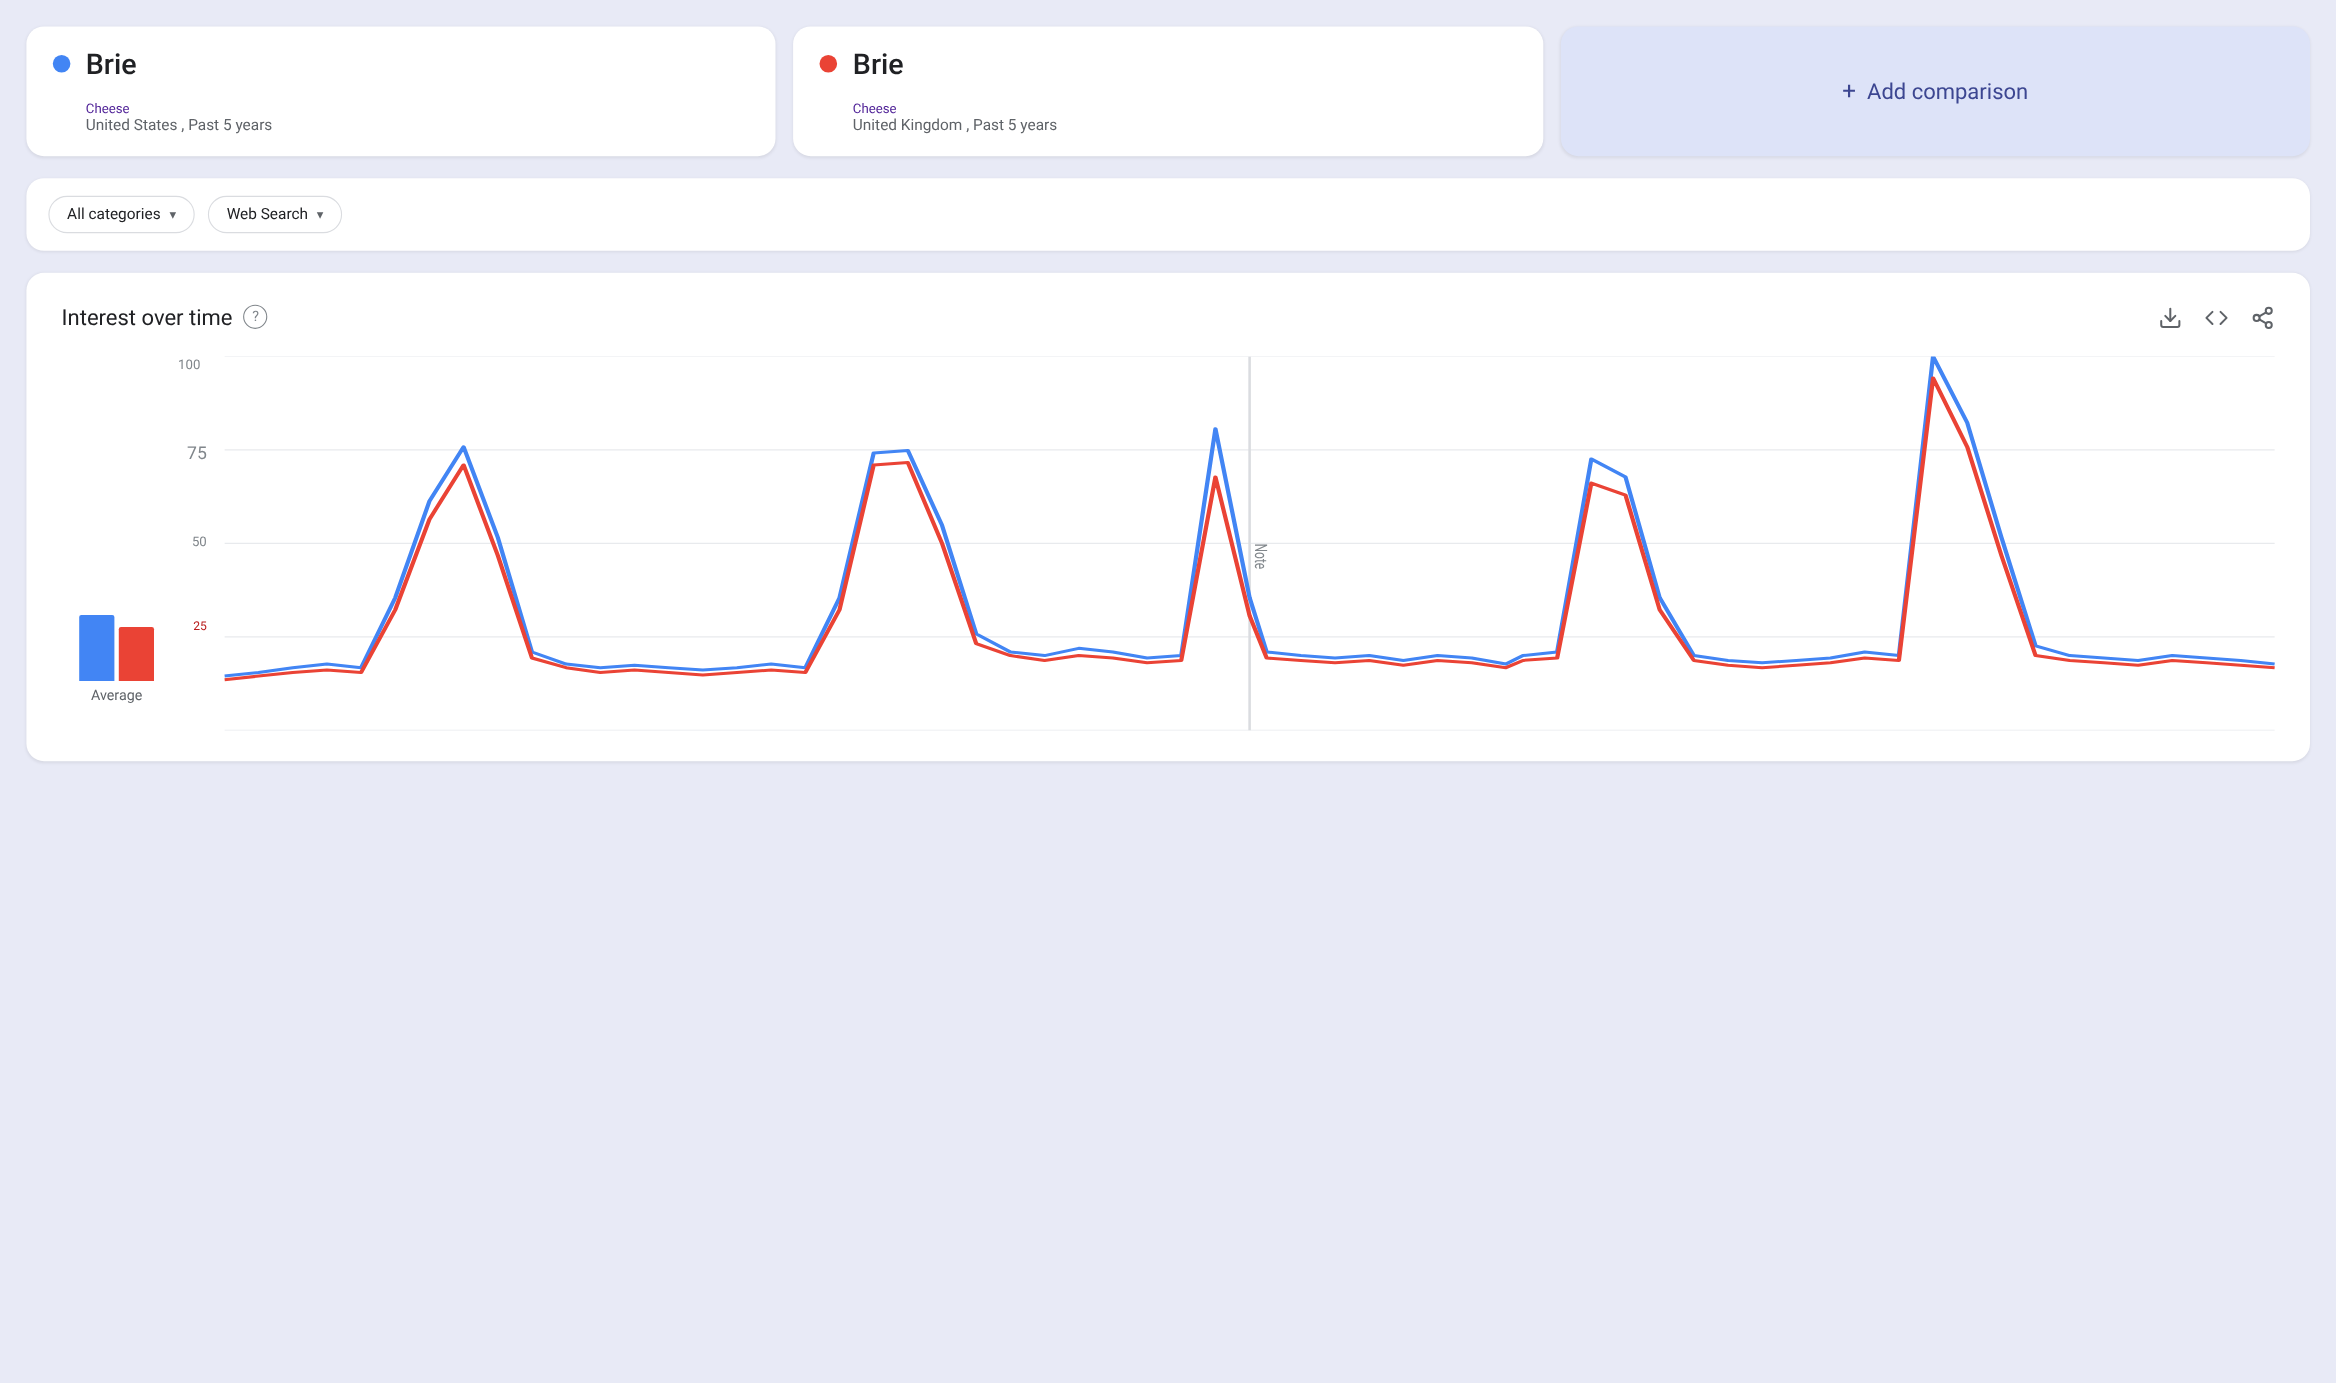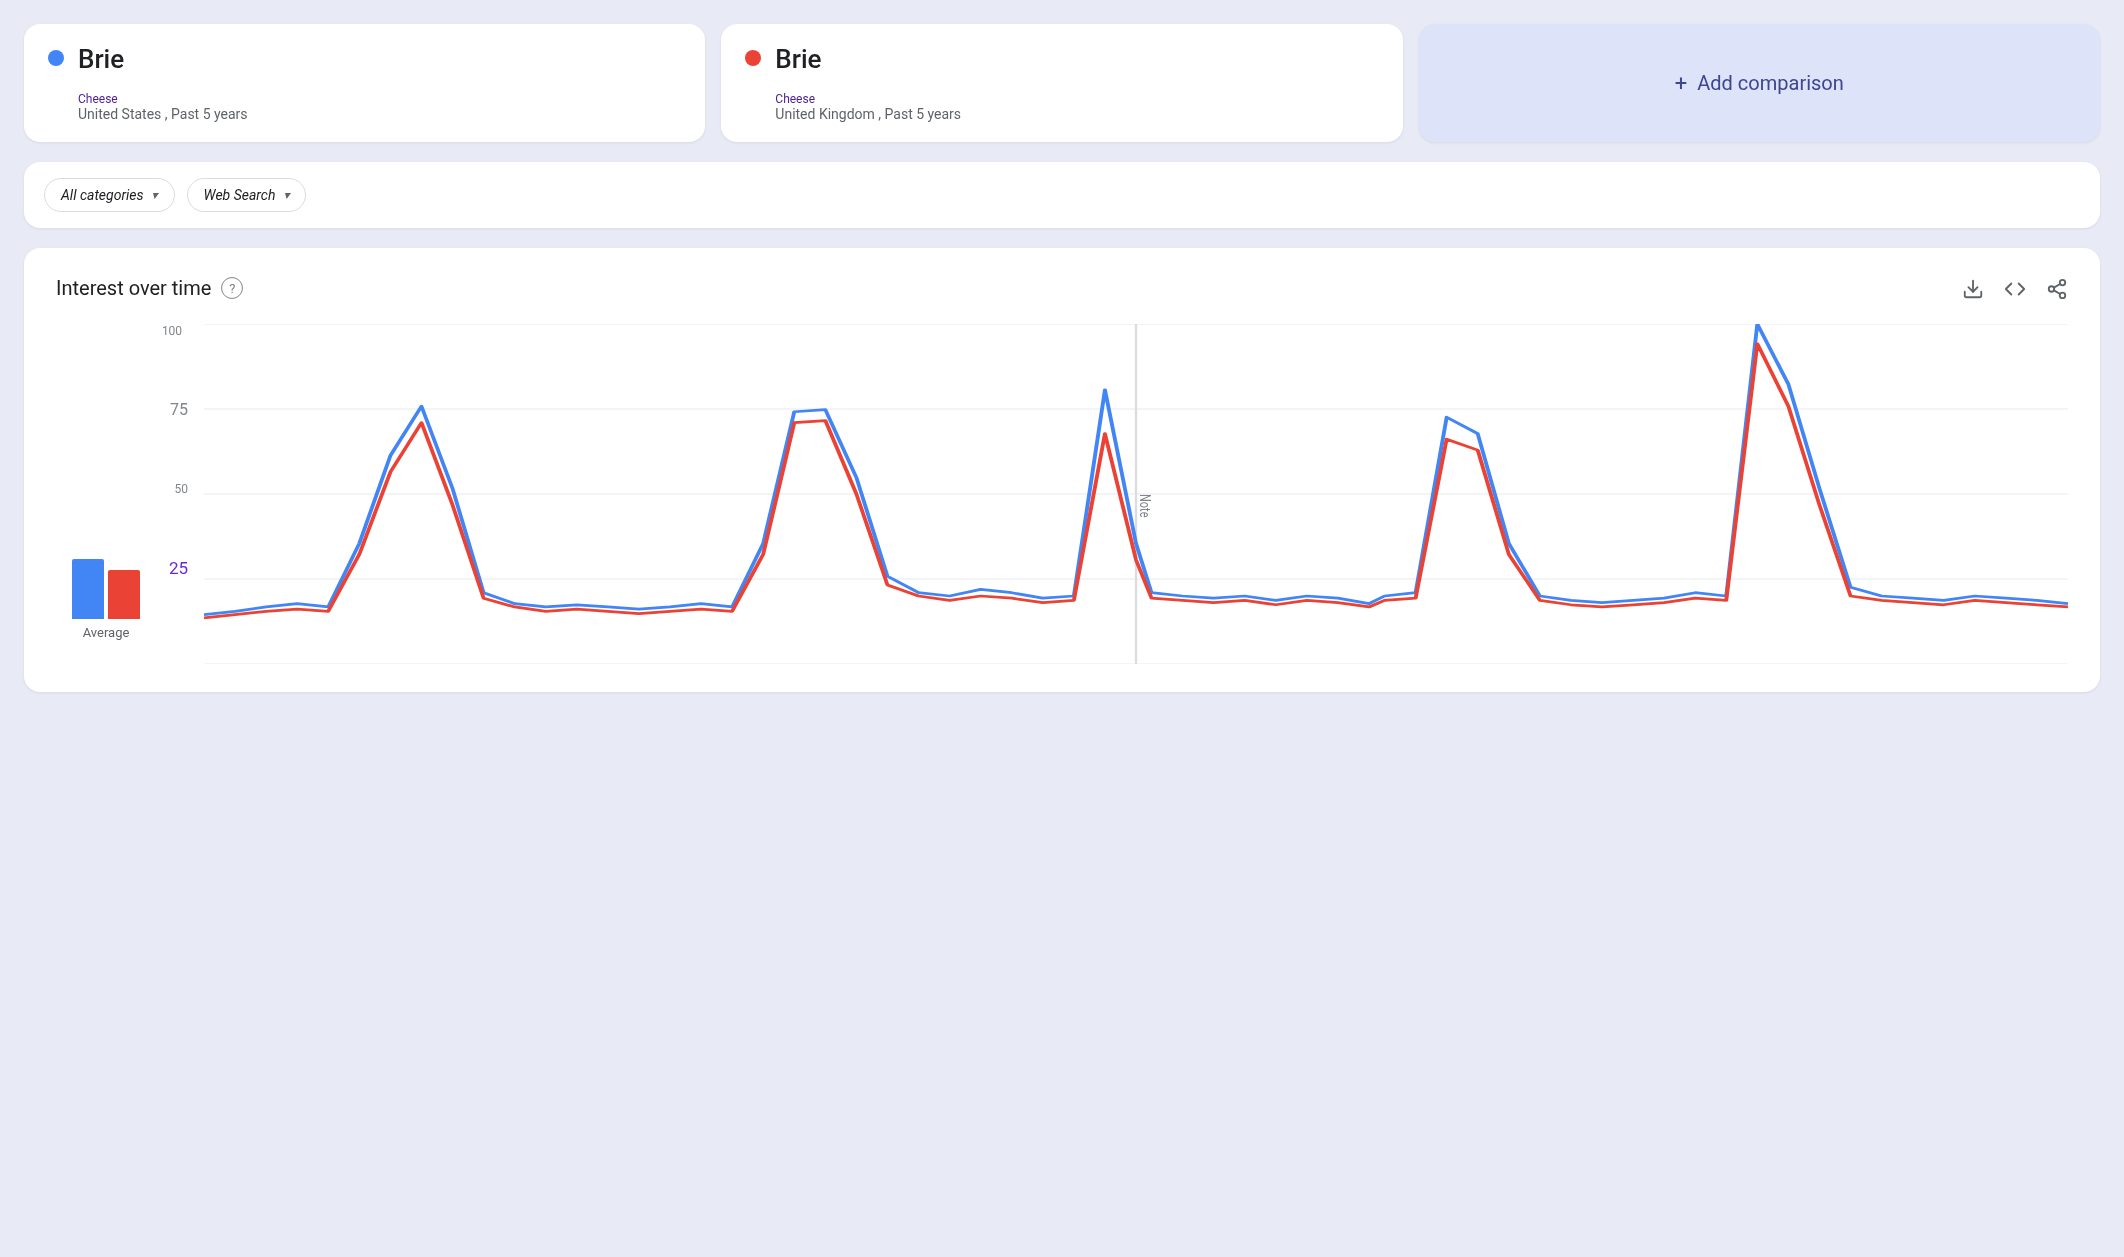"All categories" .filter-dropdown { font-style: italic -> none }
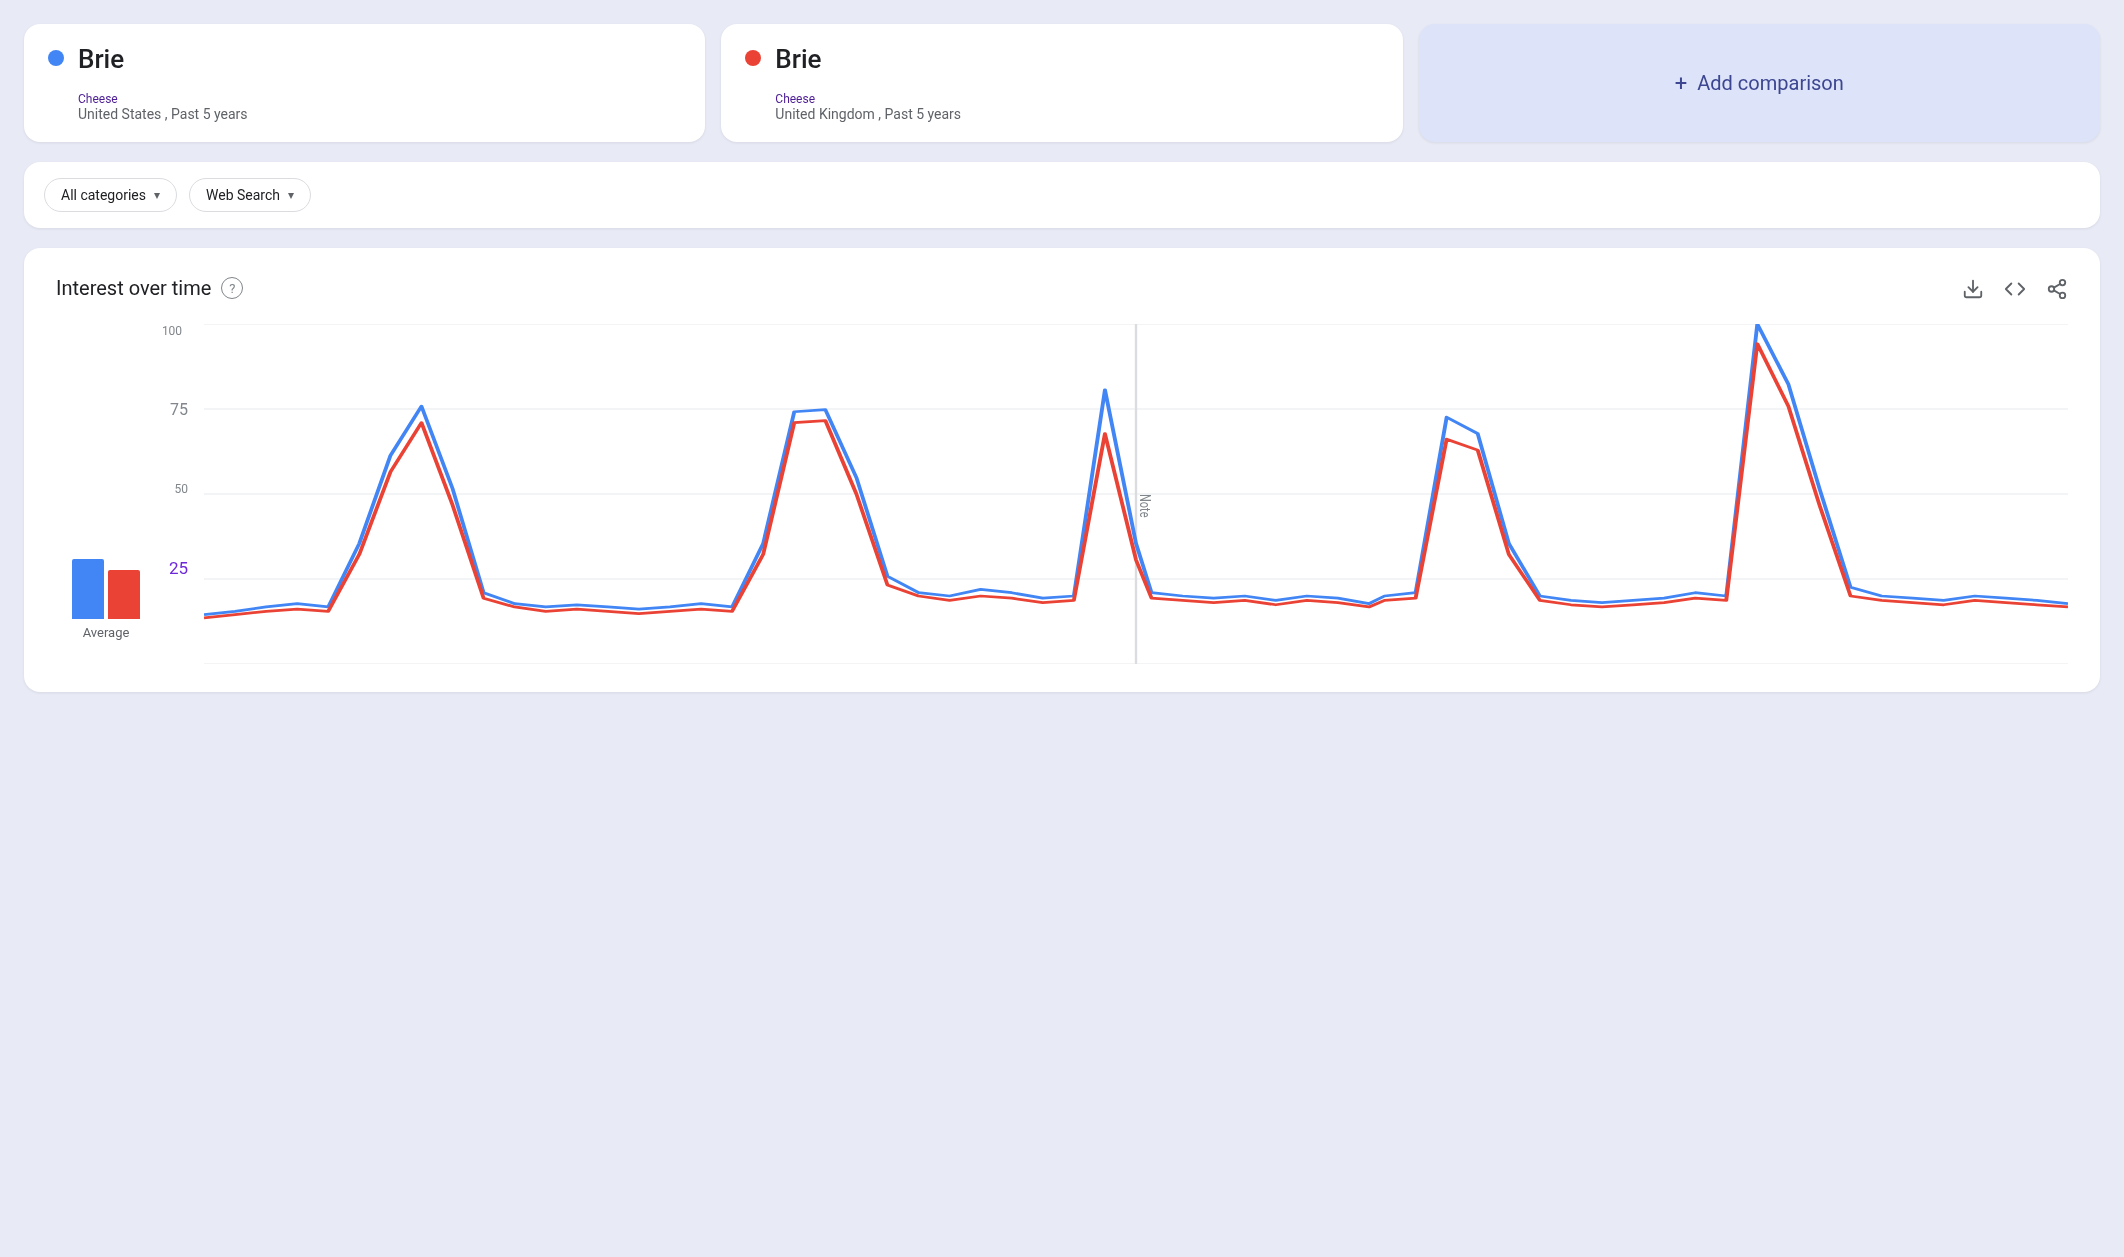"25" span.y-label { color: #6d28d9 -> #b91c1c; font-size: 17px -> 11px }
